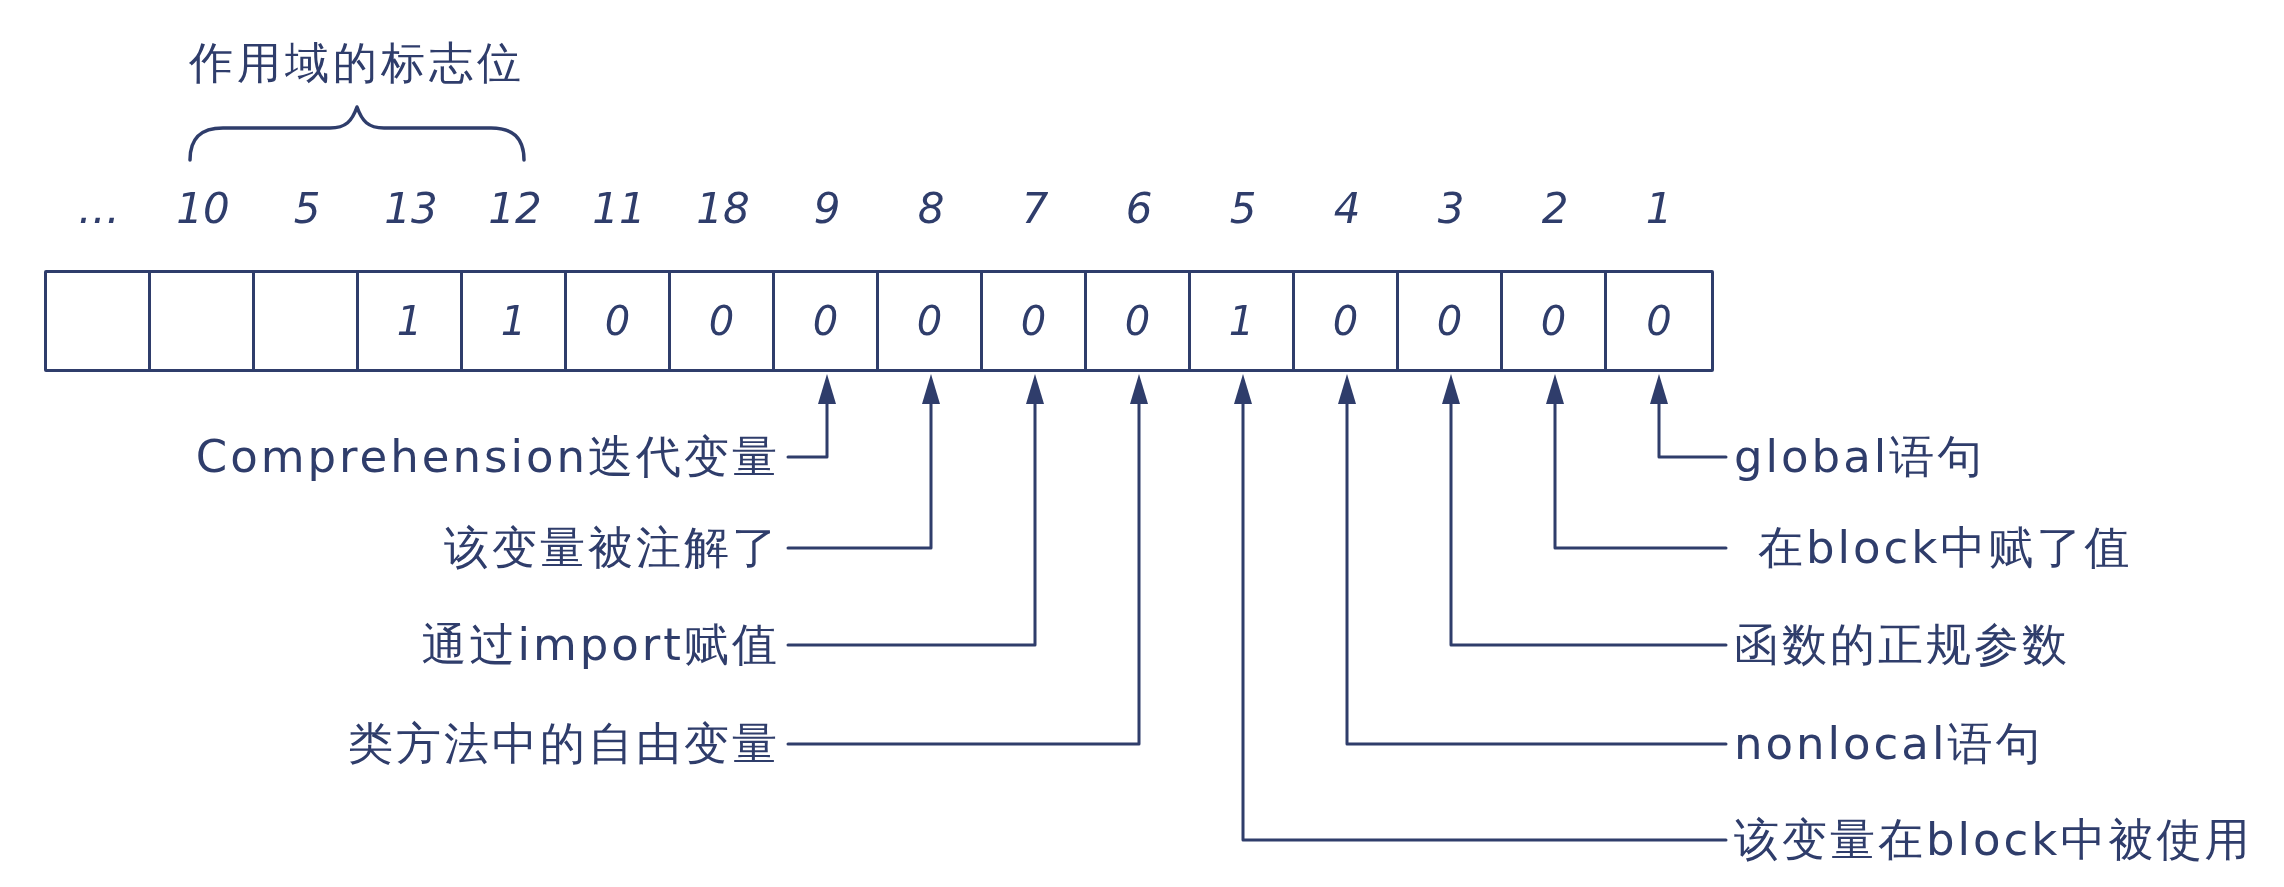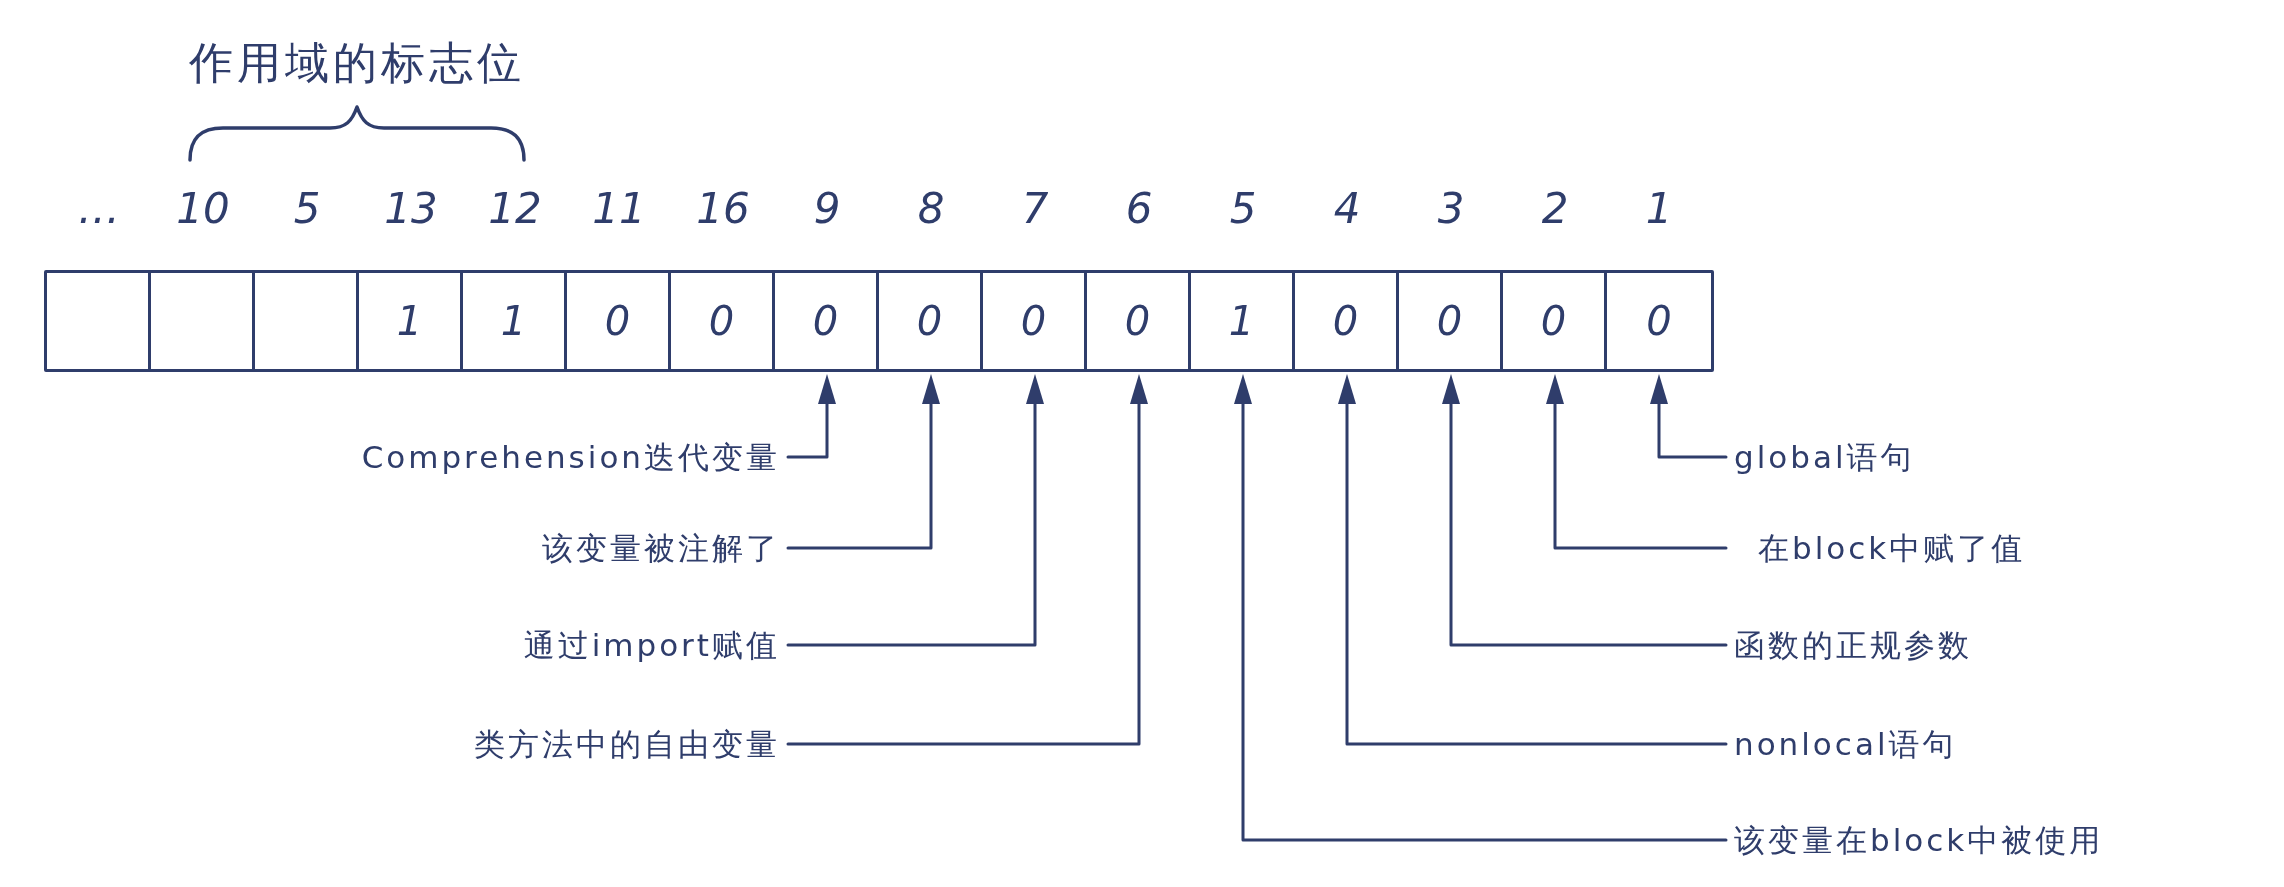"16" span { text: 16 -> 18 }
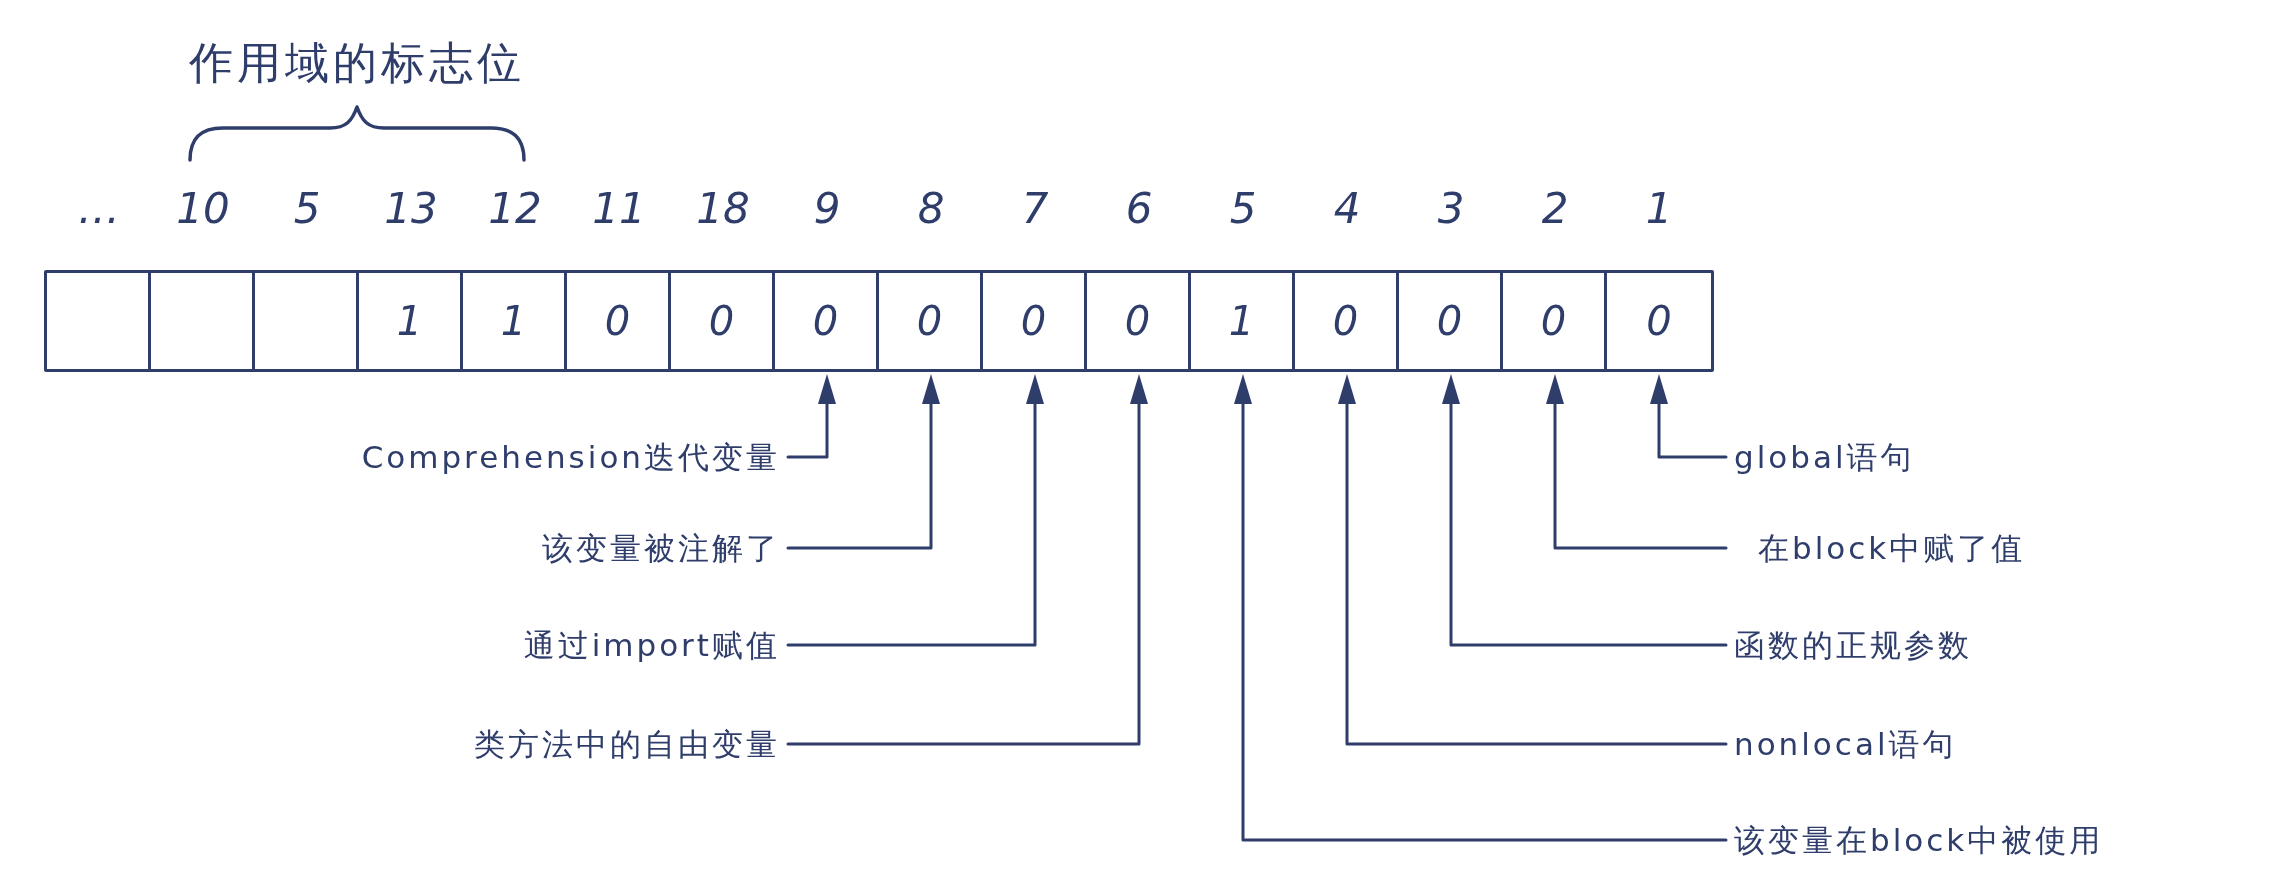"Comprehension迭代变量" .callout { font-size: 31px -> 45px }
